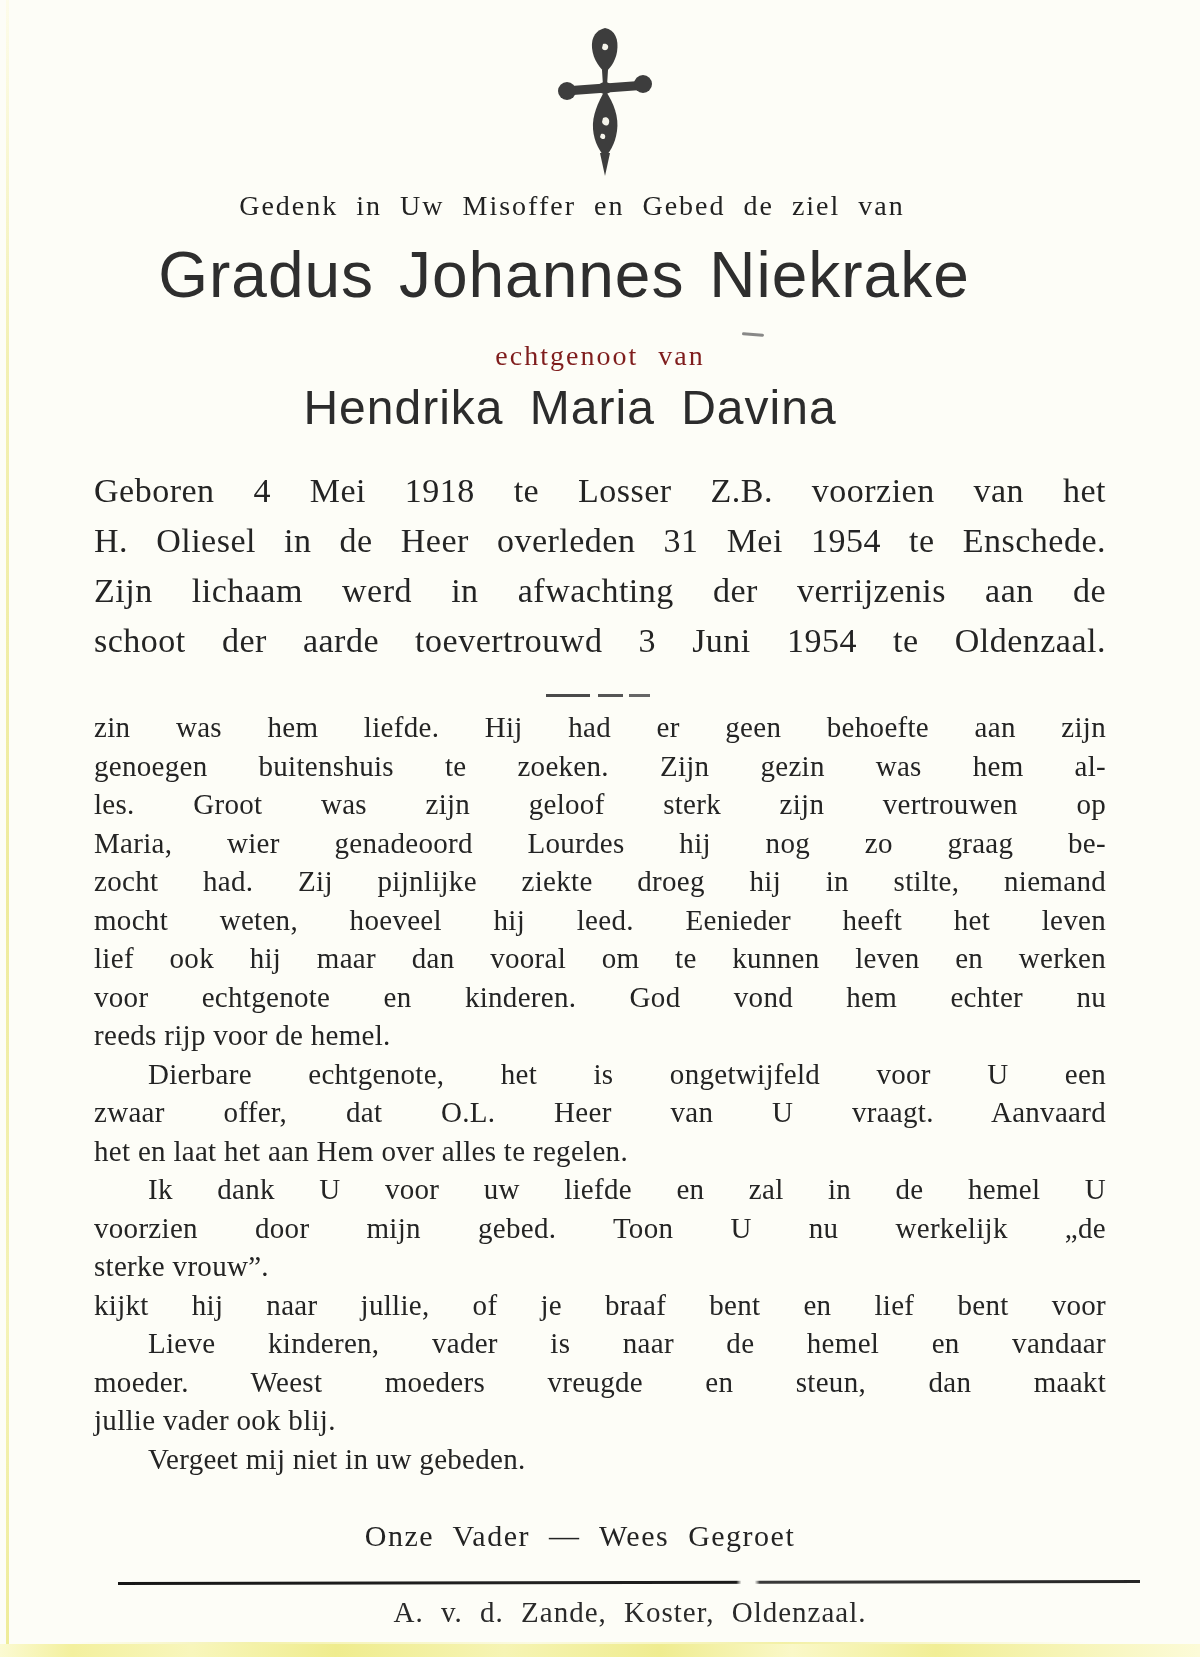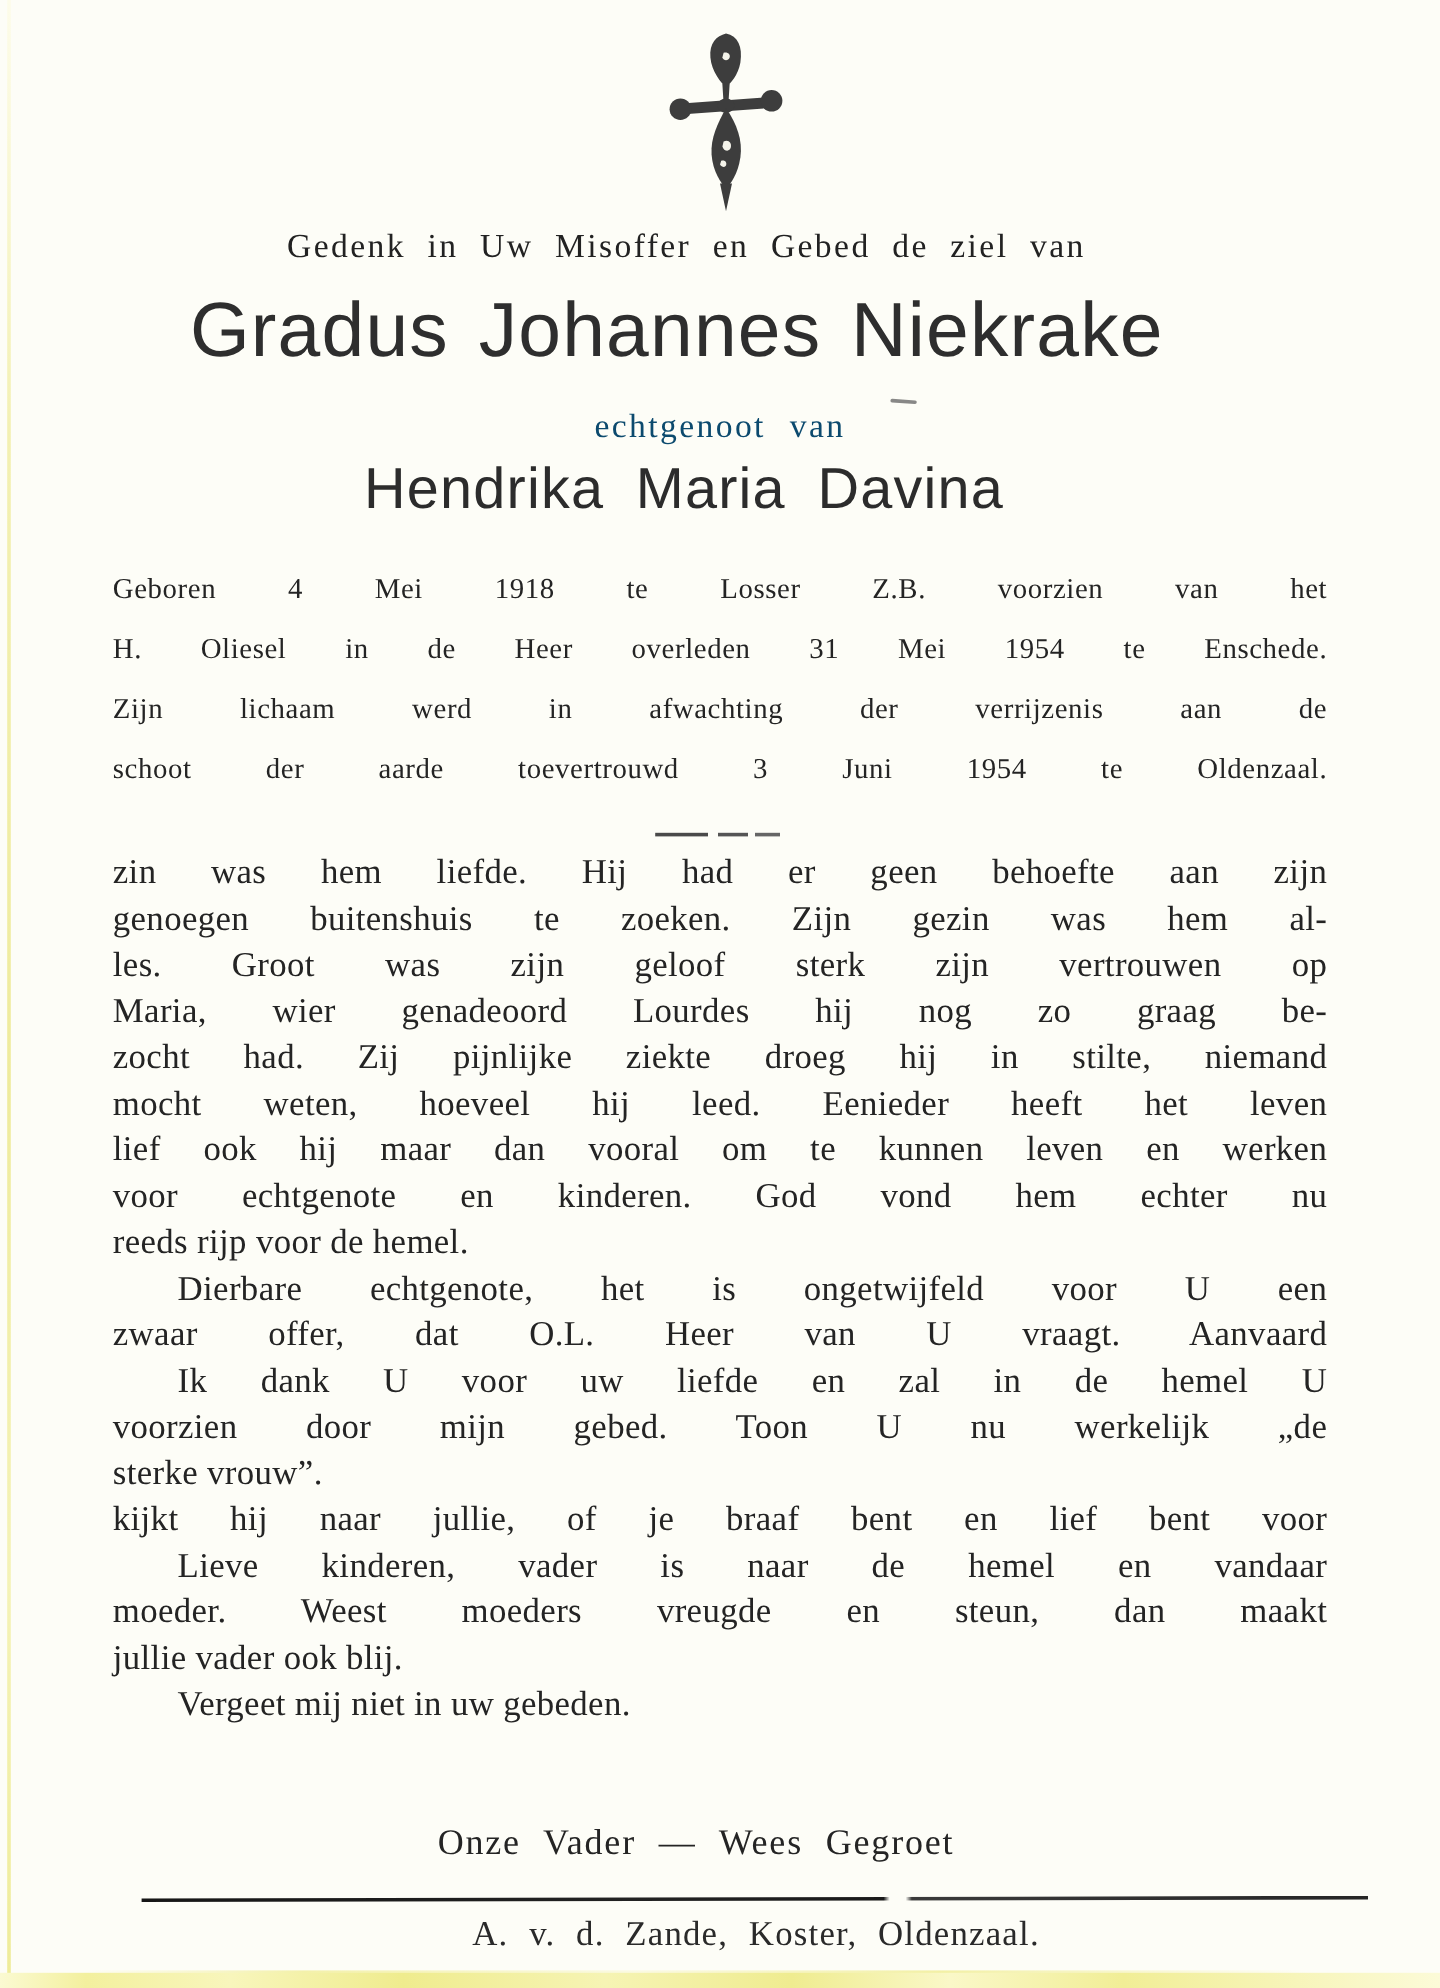"echtgenoot van" .relation { color: #0c4a6e -> #7f1d1d }
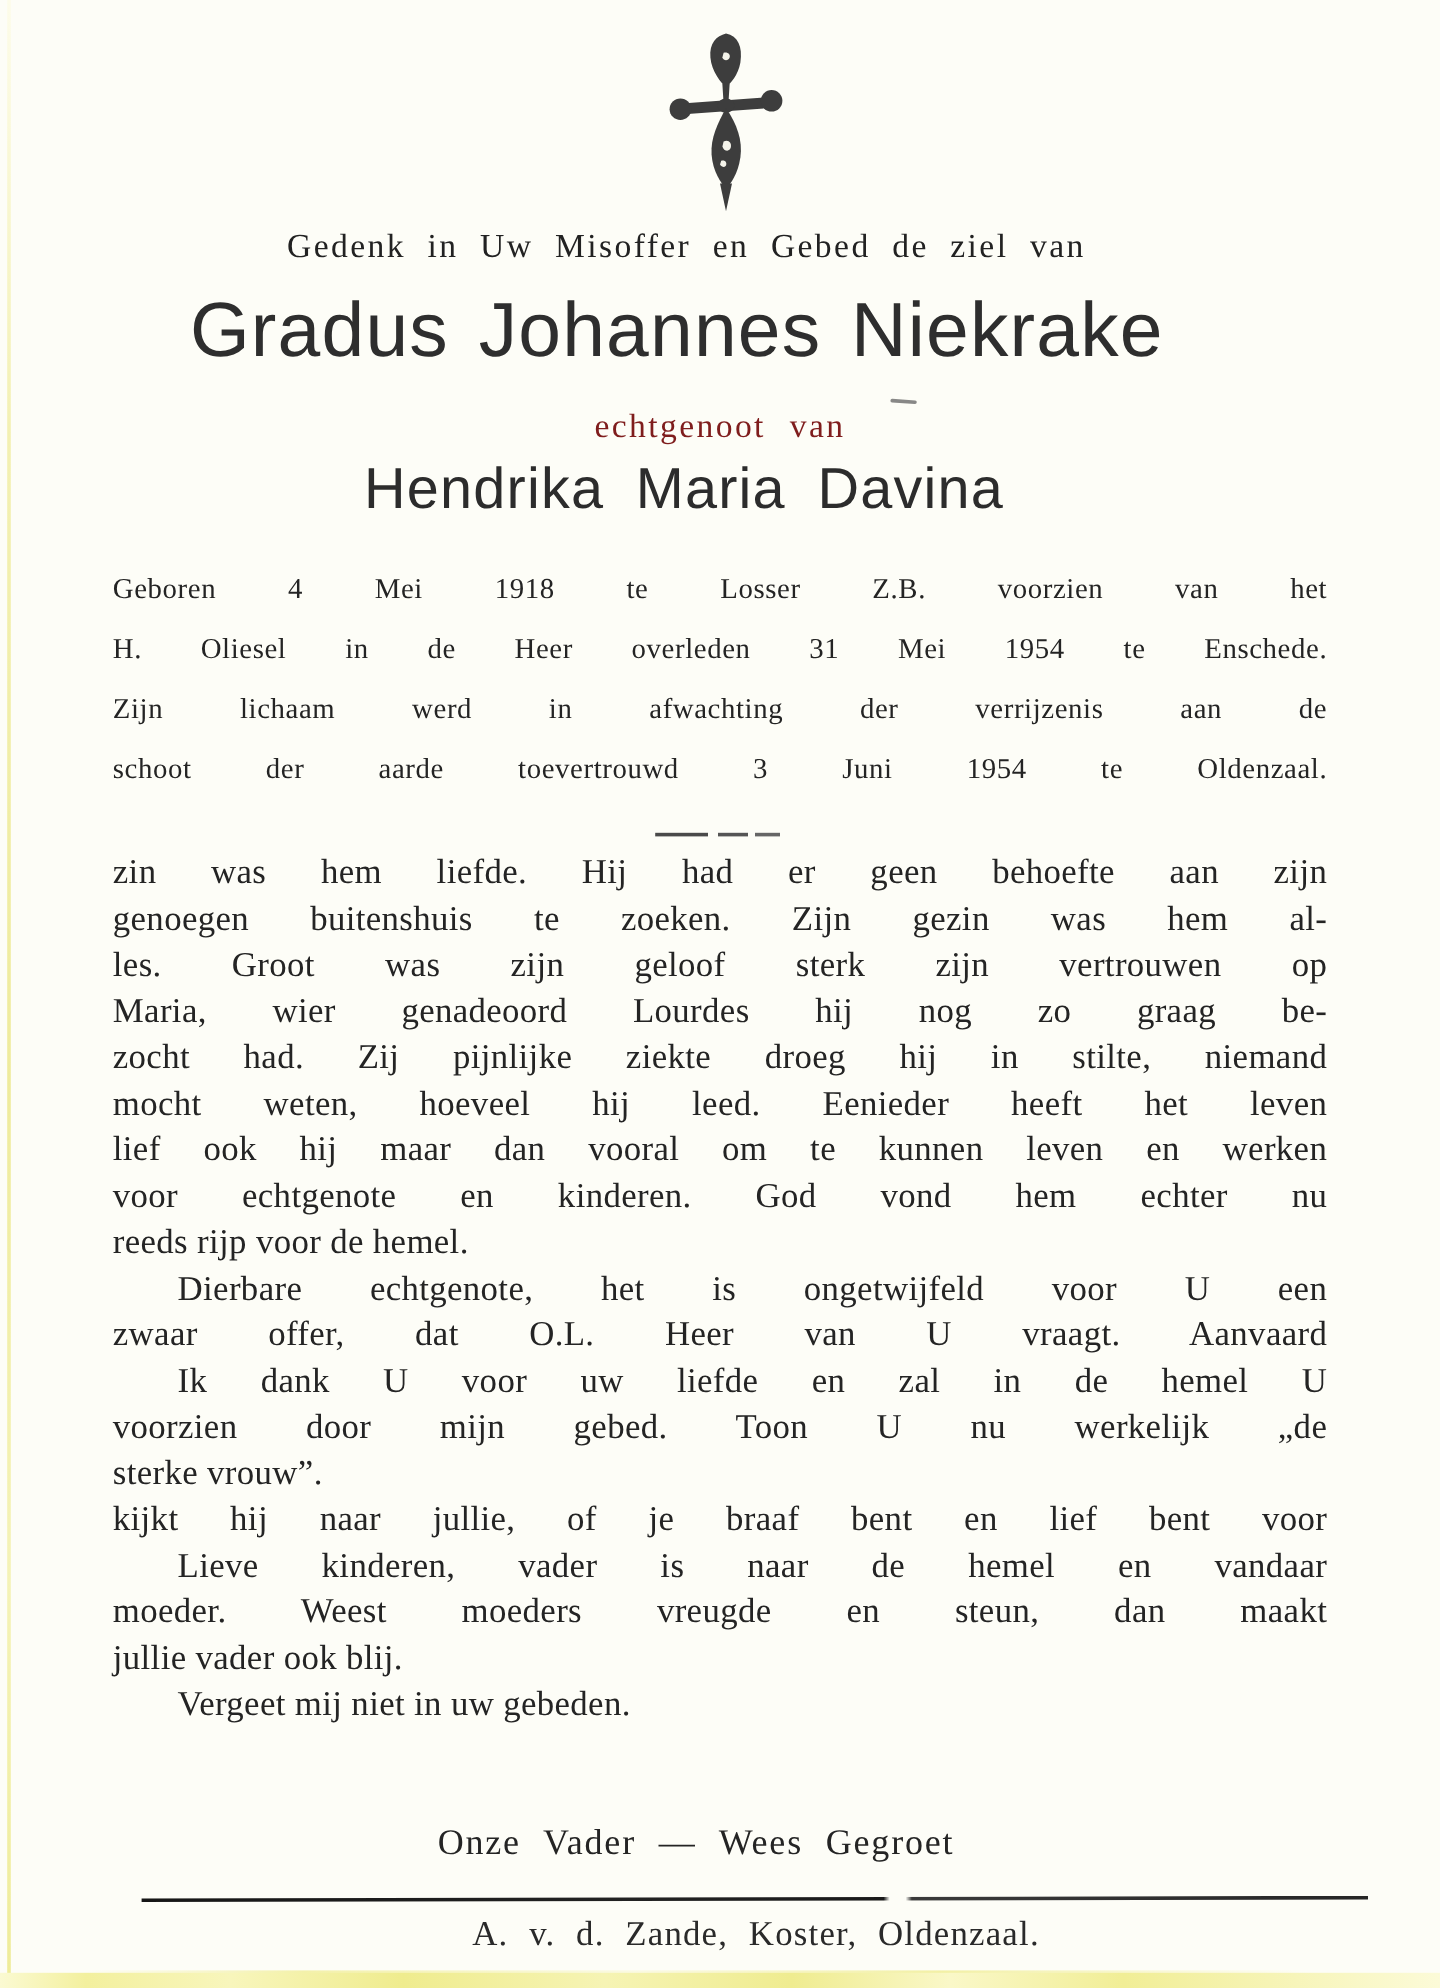"Geboren 4 Mei 1918 te" .vitals { font-size: 24px -> 34px }
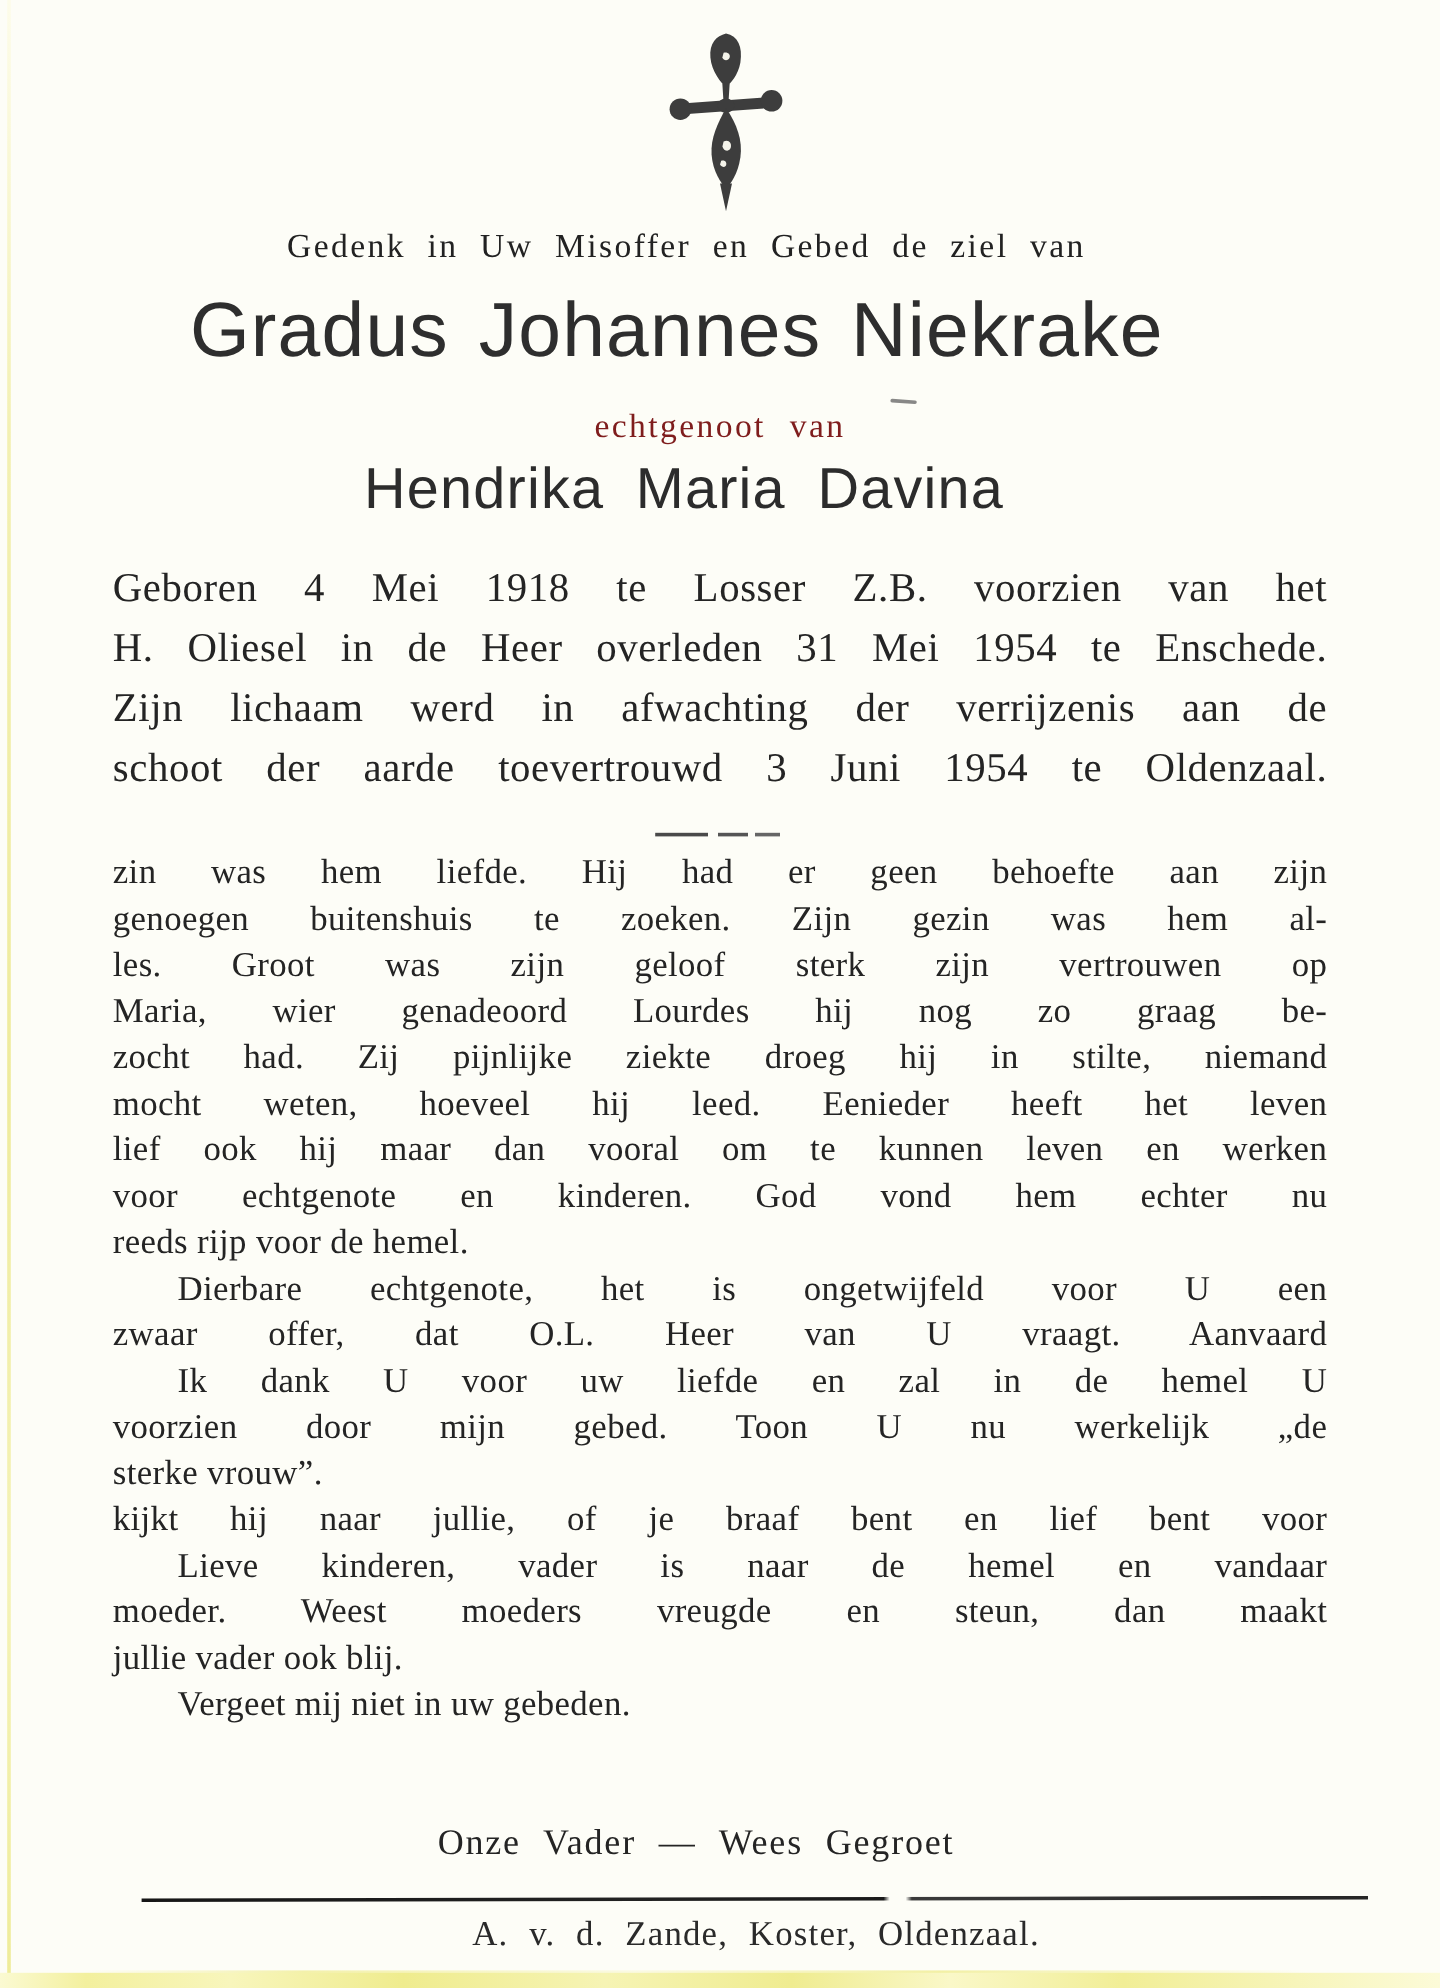"het en laat het aan" div.bline { html: none -> <div>het en laat het aan Hem over alles te regelen.</div> }
